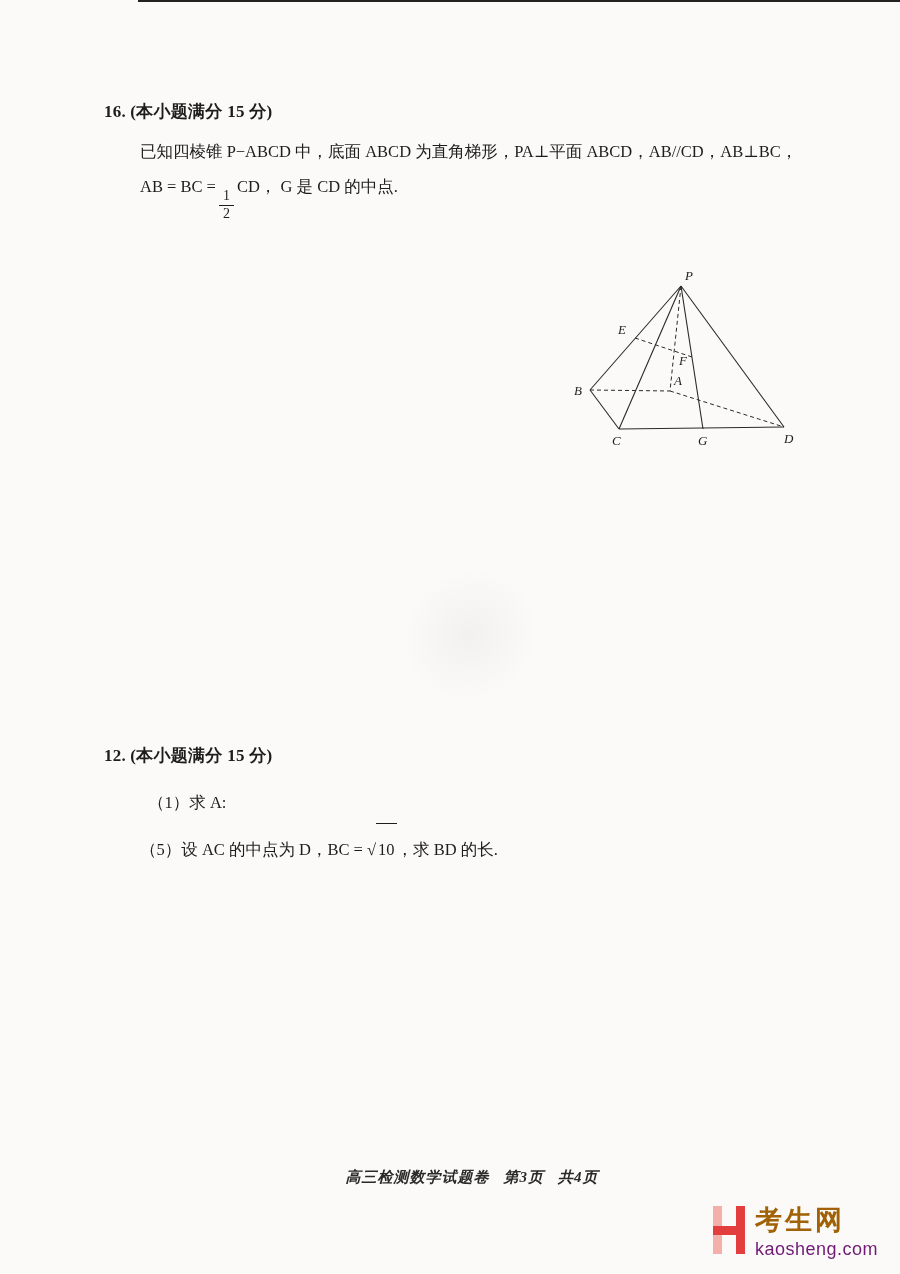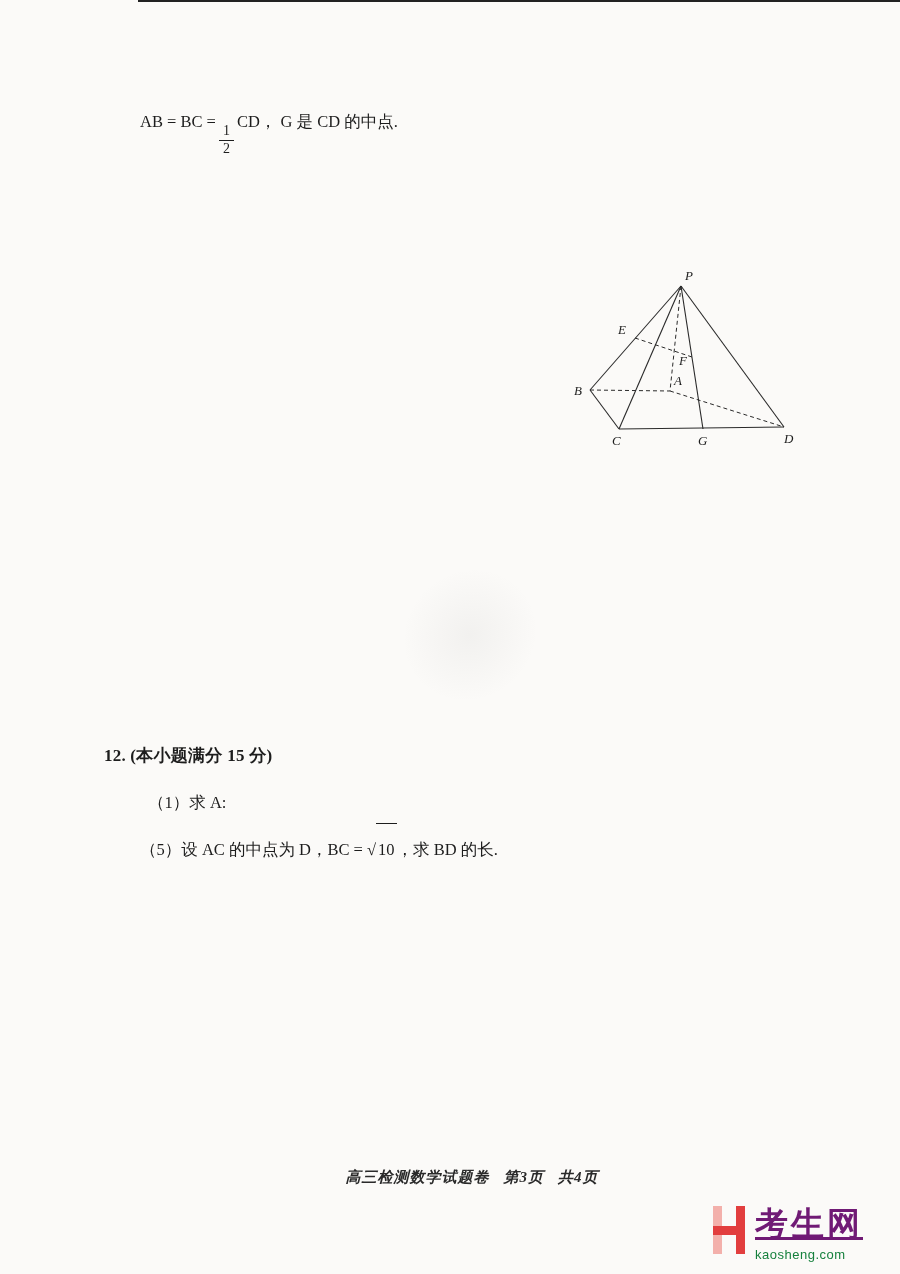"16. (本小题满分 15 分)" p.q-head { html: none -> <p><span>16.</span><span>(本小题满分 15 分)</span></p> }
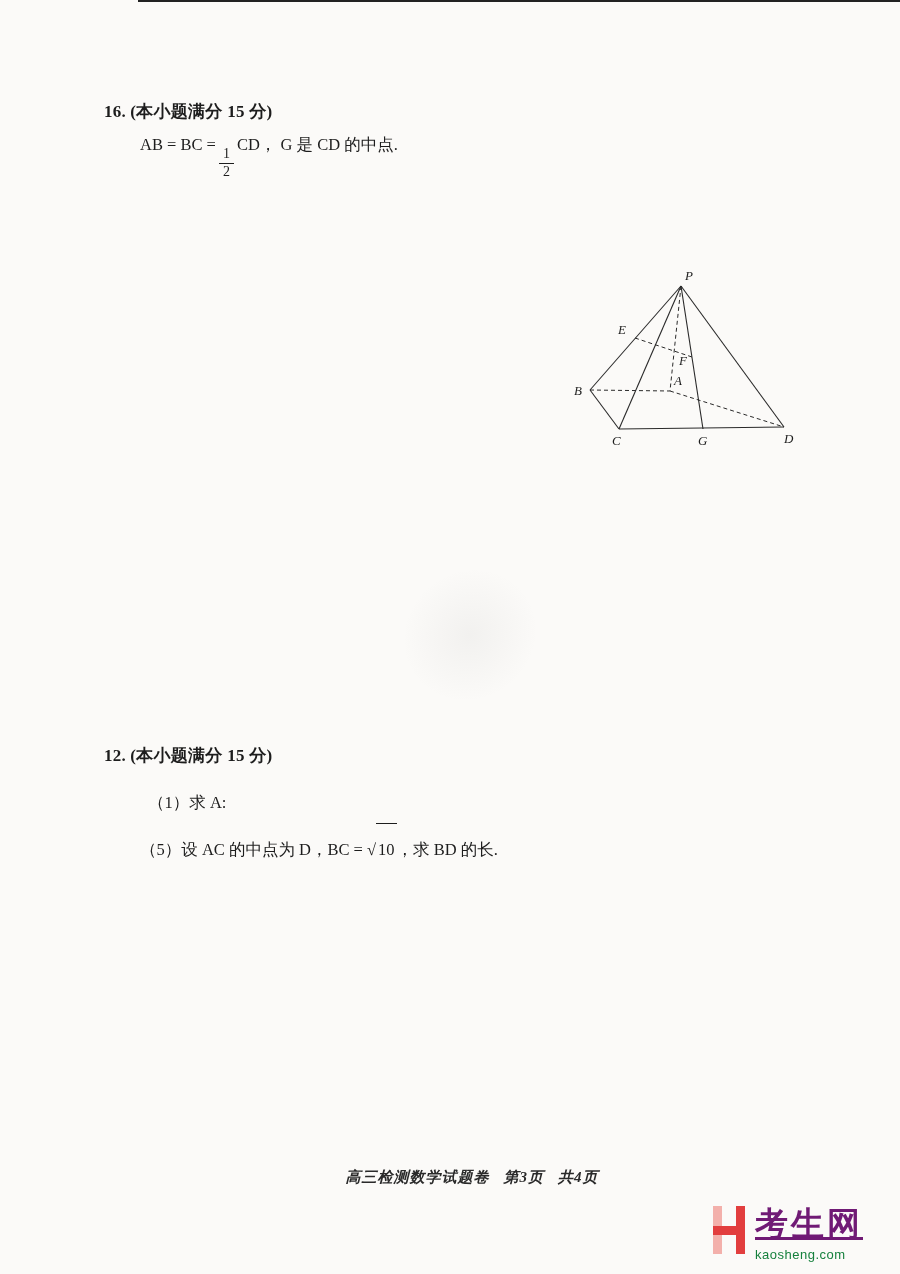"已知四棱锥 P−ABCD 中，底面 ABCD 为直角梯形，PA⊥平面" p.l1 { html: none -> <p>已知四棱锥 P−ABCD 中，底面 ABCD 为直角梯形，PA⊥平面 ABCD，AB//CD，AB⊥BC，</p> }
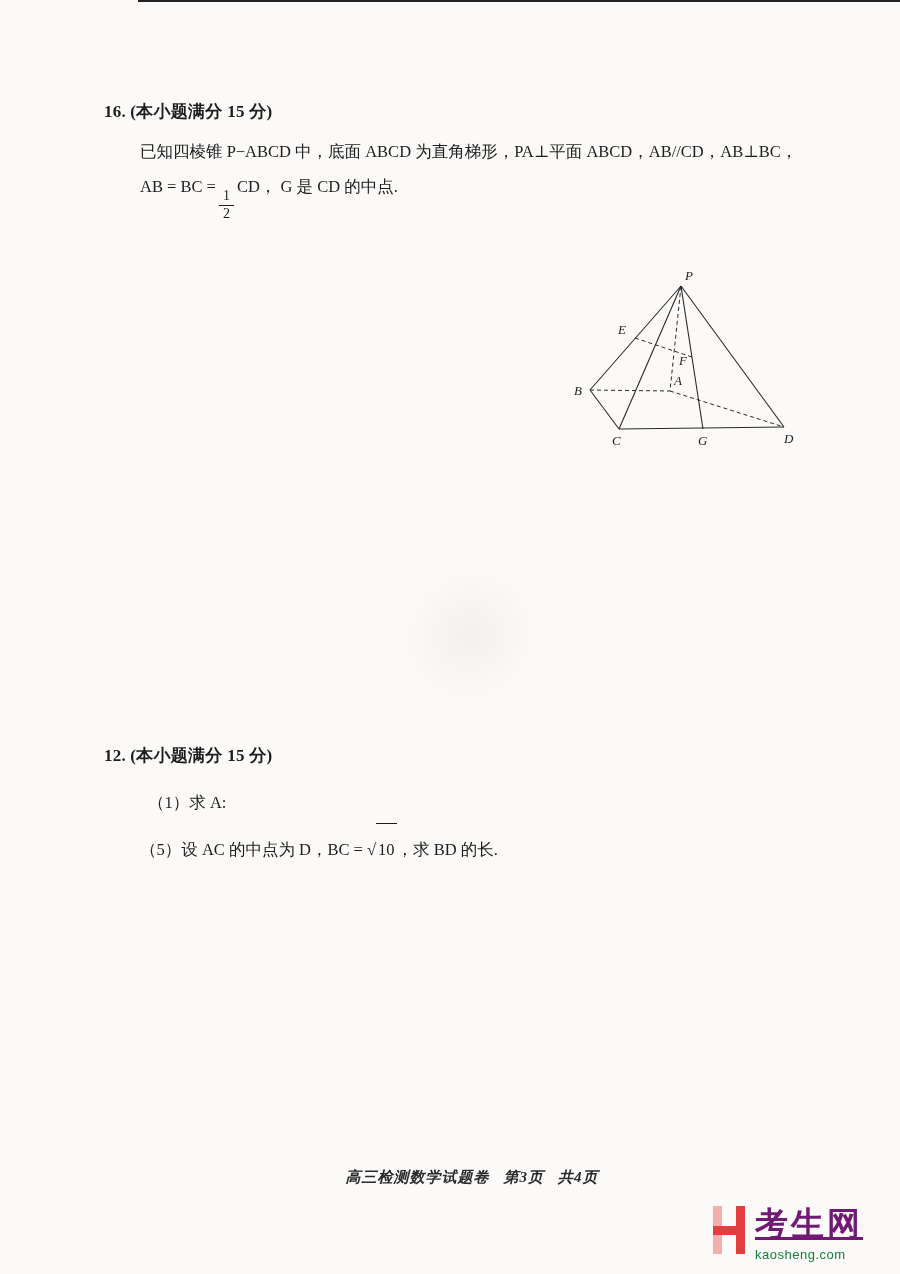"考生网" .wm-brand { color: #701a75 -> #a16207; font-size: 33px -> 27px; text-decoration: underline -> none }
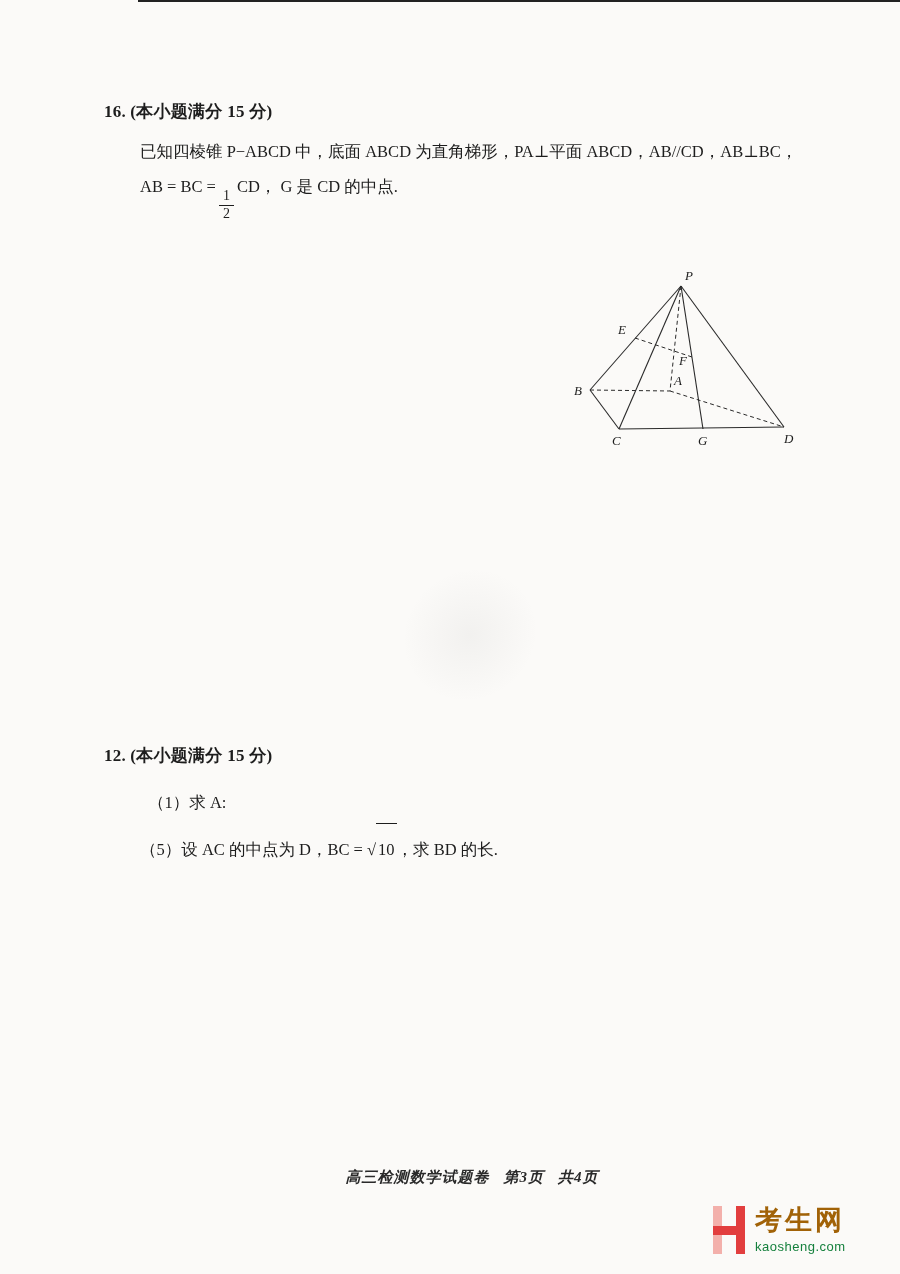"kaosheng.com" .wm-site { color: #15803d -> #701a75; font-size: 13px -> 18px }
